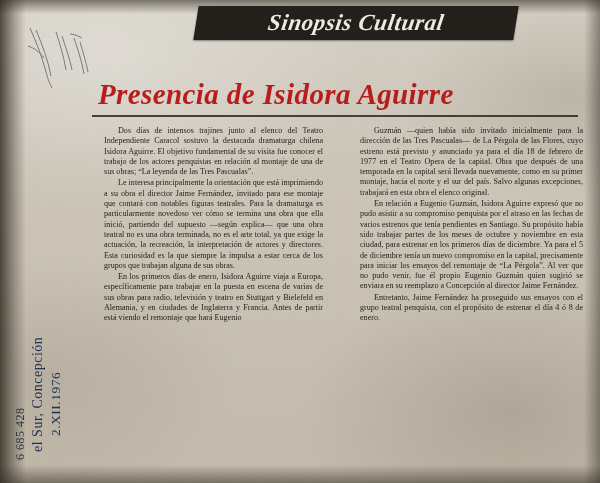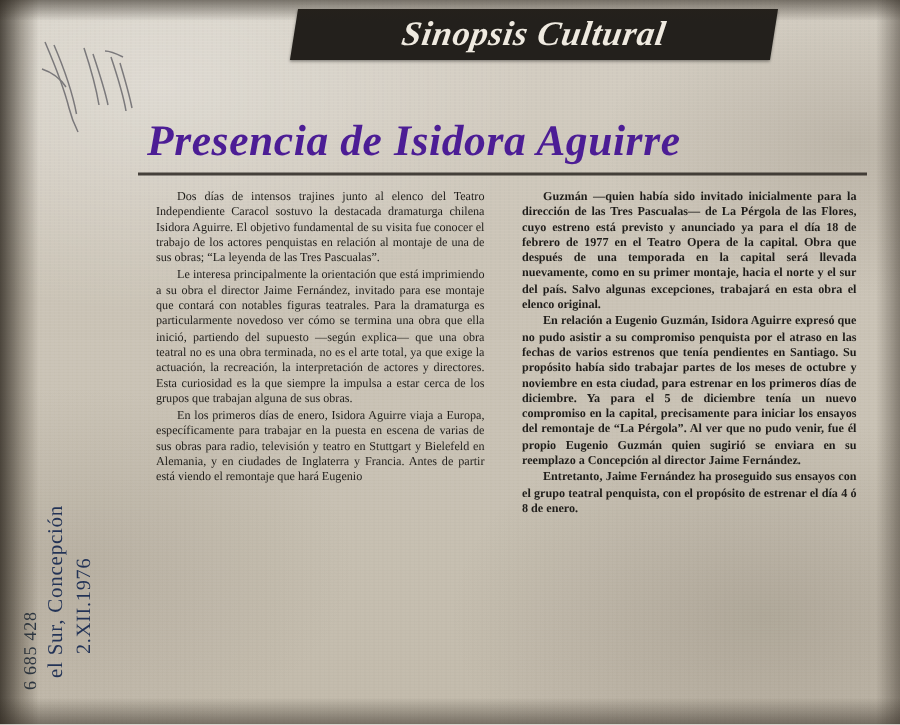"Presencia de Isidora Aguirre" #headline { color: #4c1d95 -> #b91c1c }
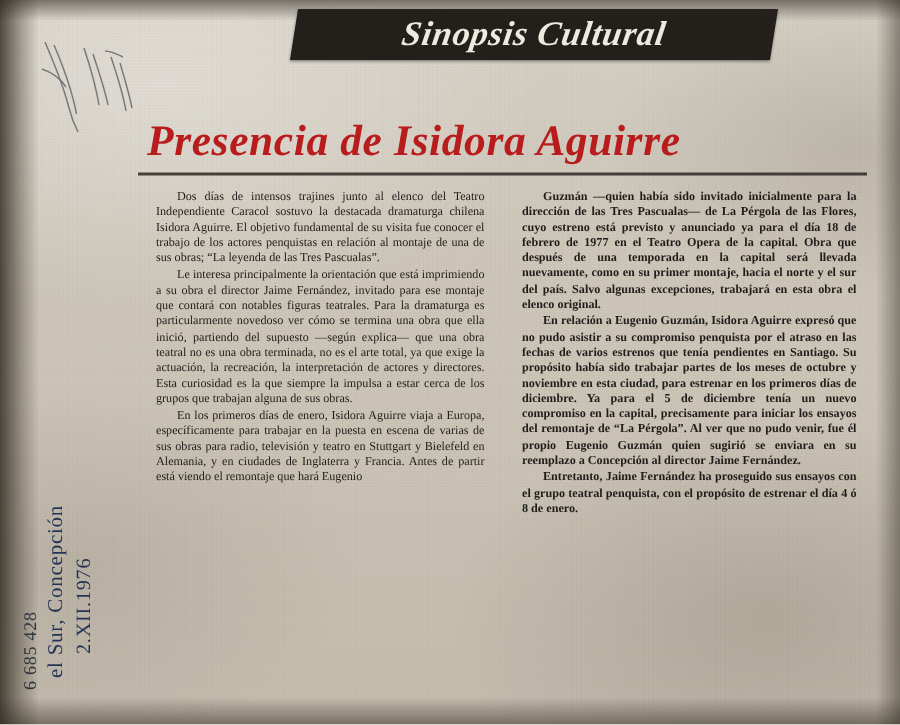"Guzmán —quien había sido invitado" #col2 { font-weight: bold -> none; left: 336px -> 348px }
